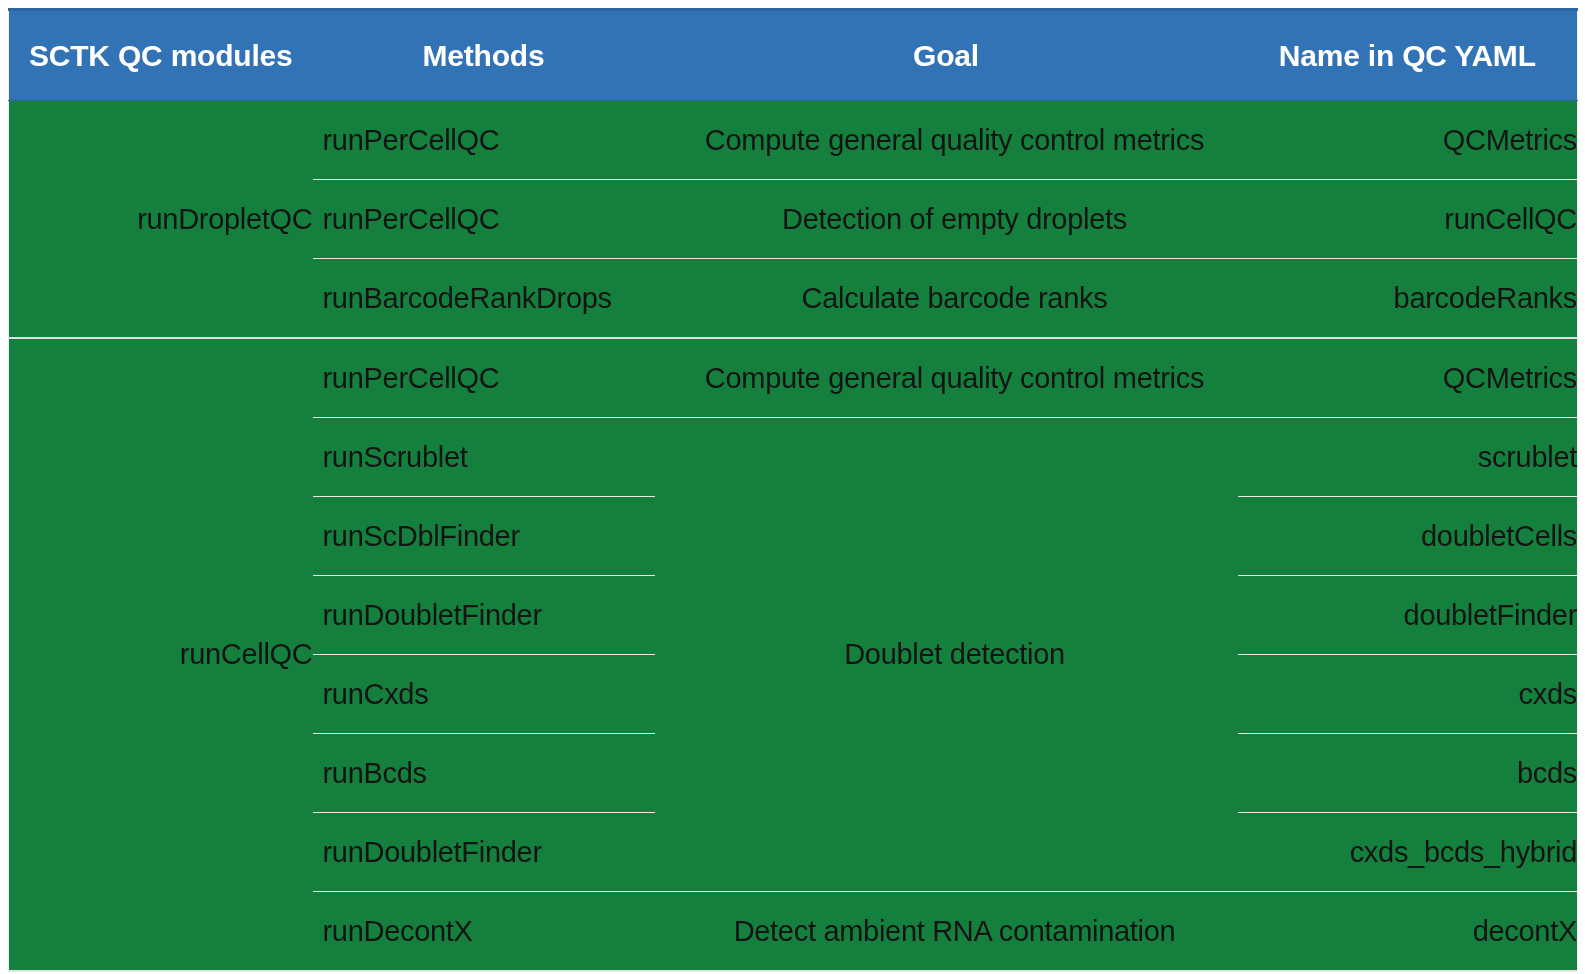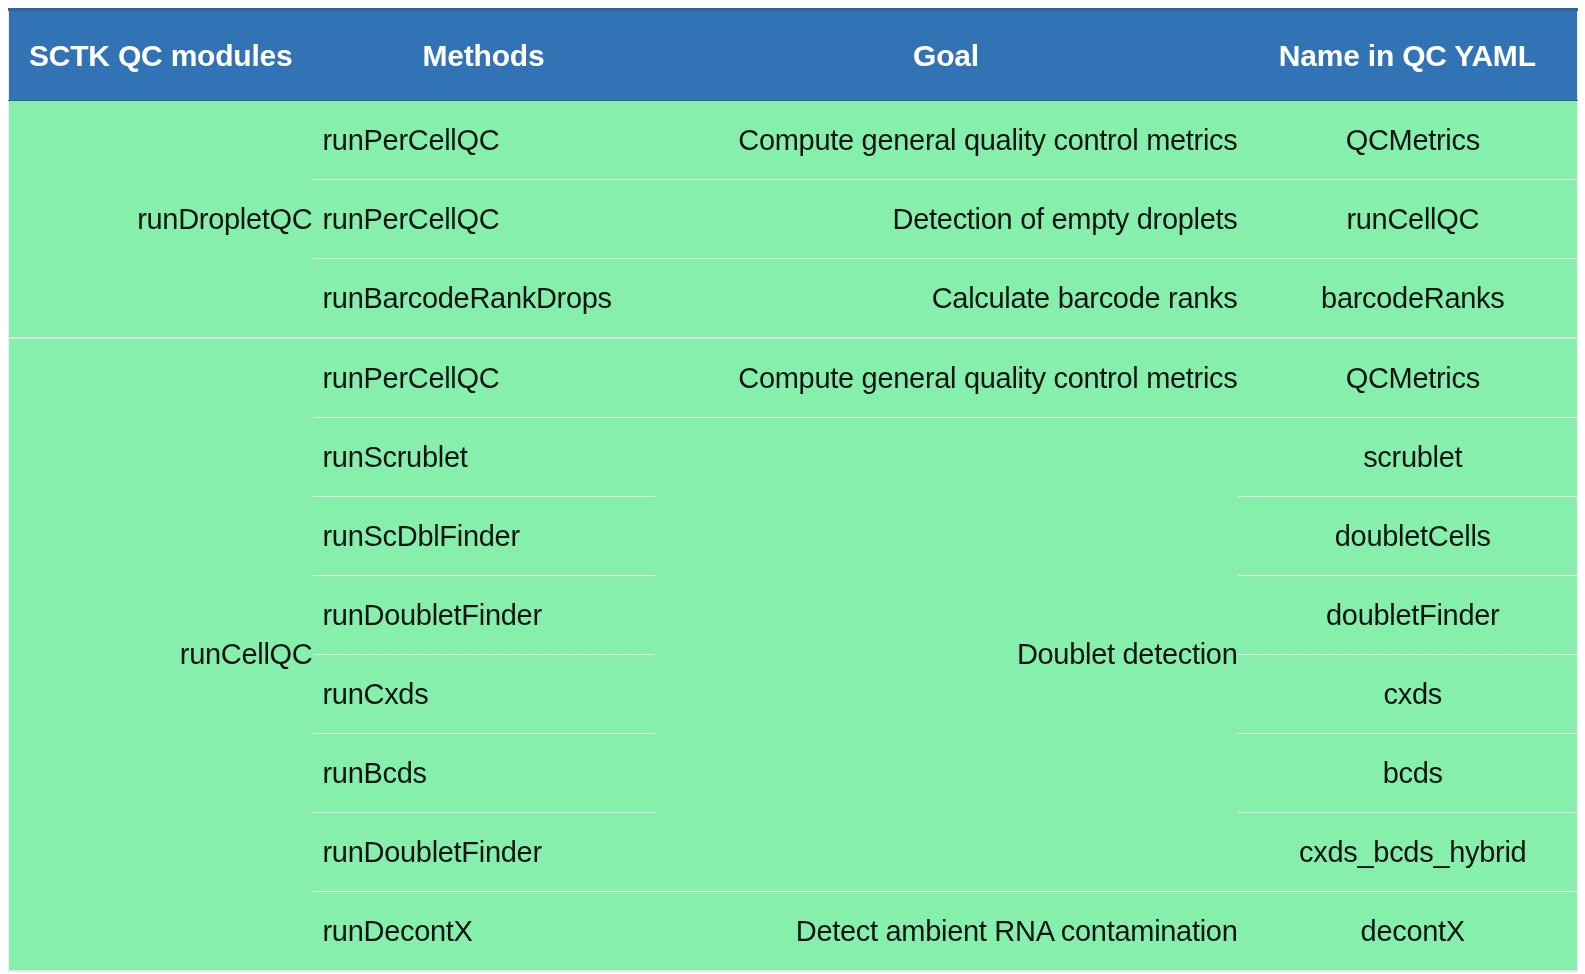"runPerCellQC" tbody td { background: #86efac -> #15803d }
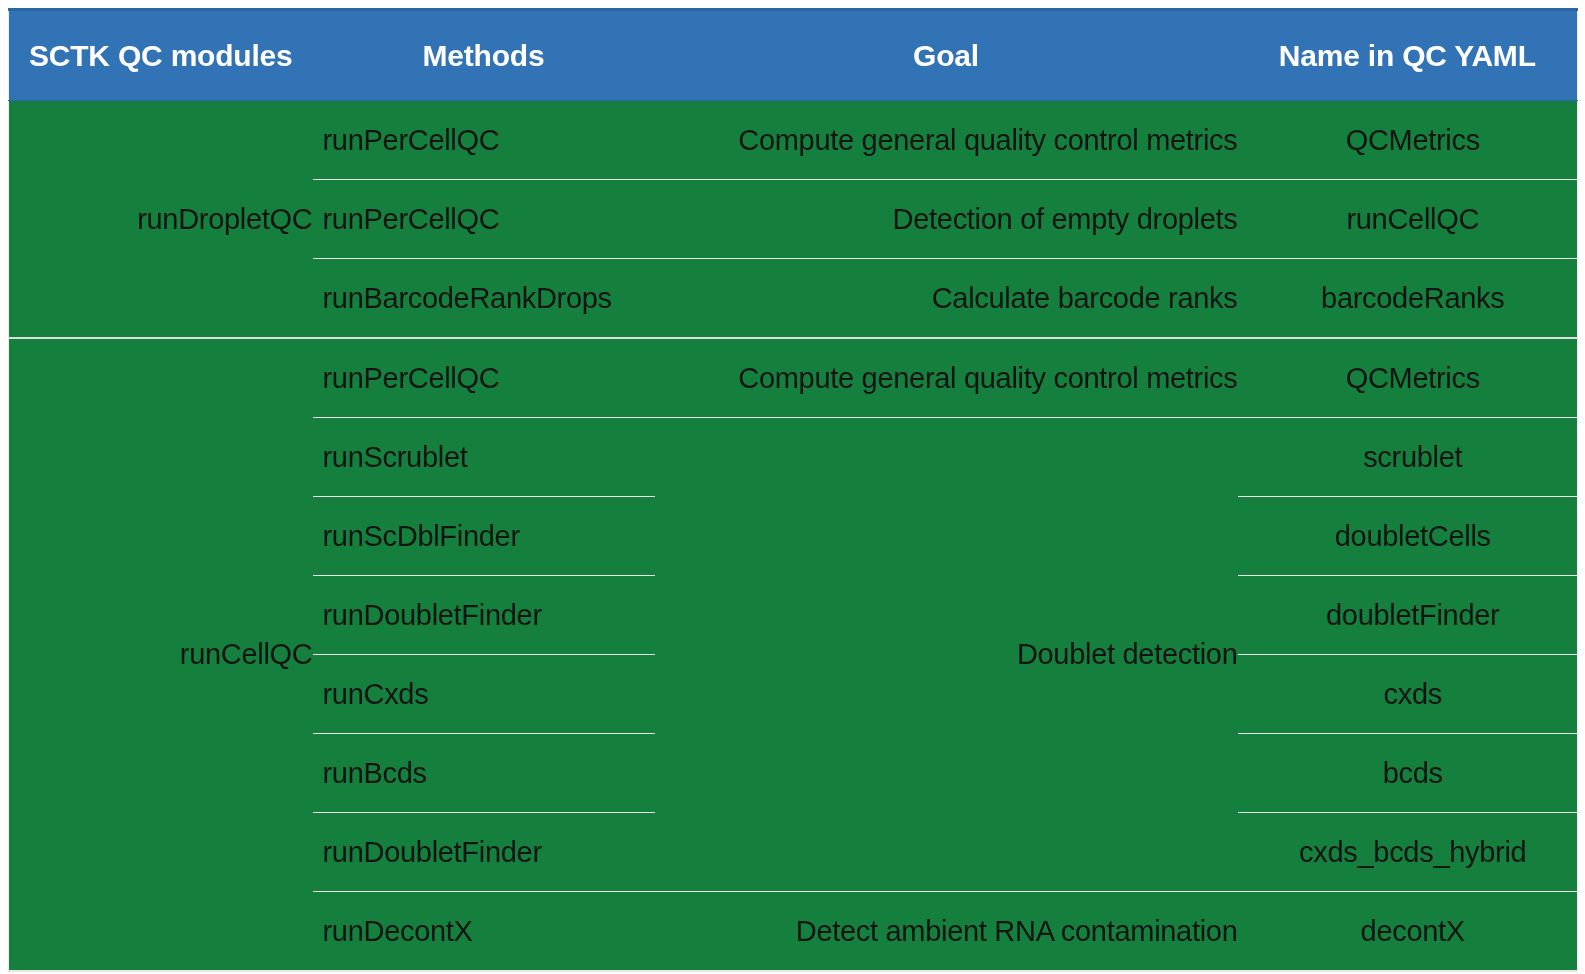"Compute general quality control metrics" td.col-goal { text-align: right -> center }
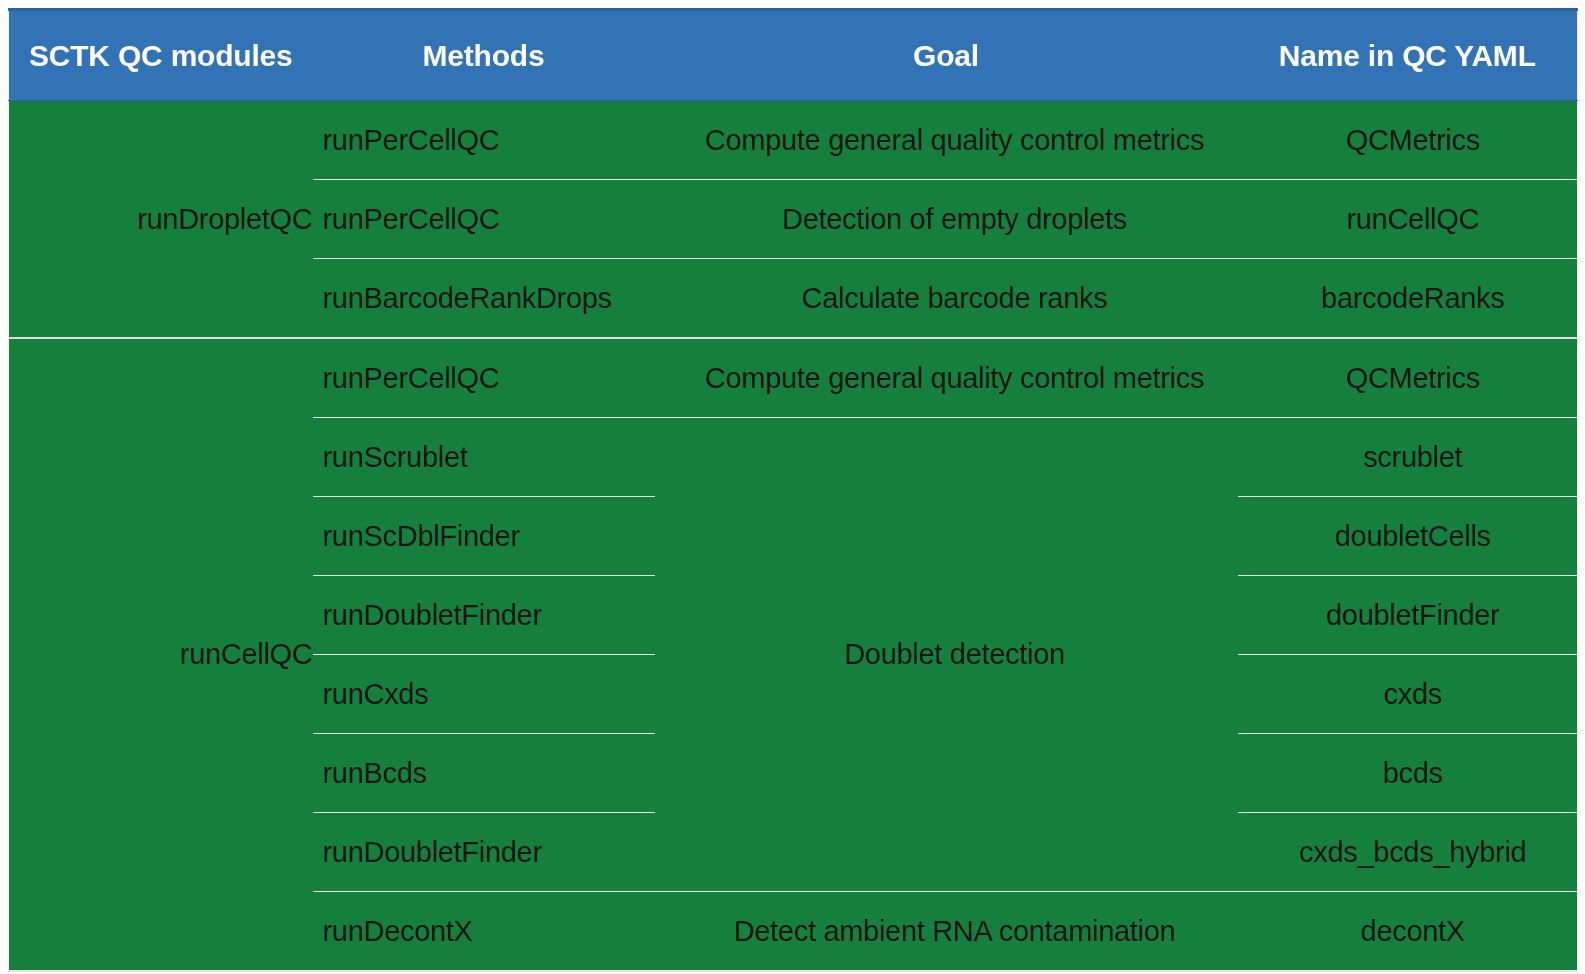"QCMetrics" td.col-yaml { text-align: center -> right }
